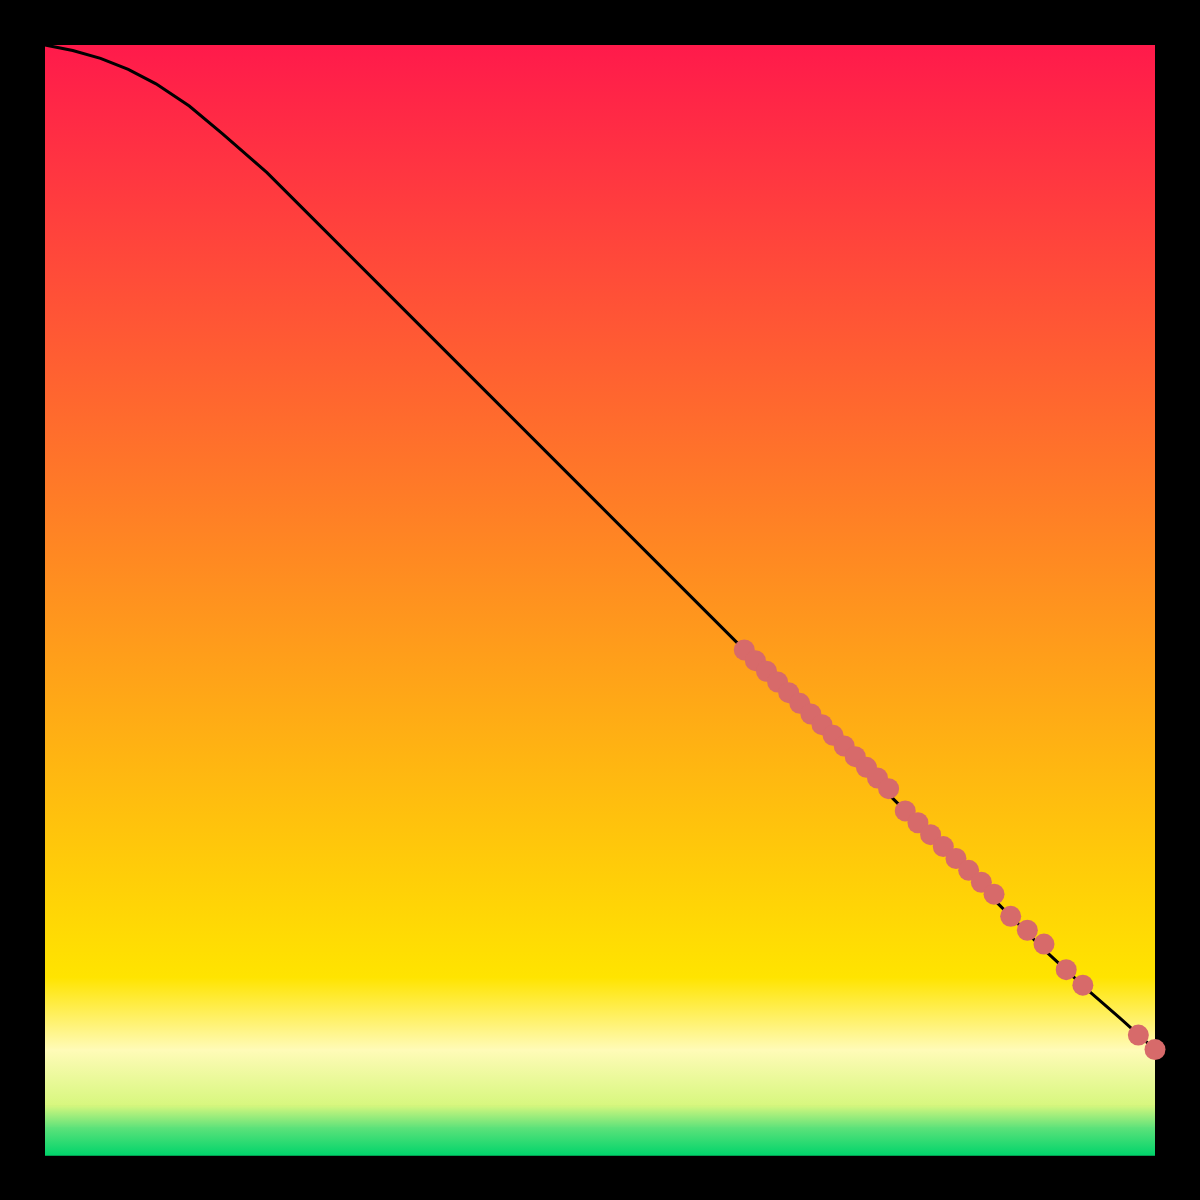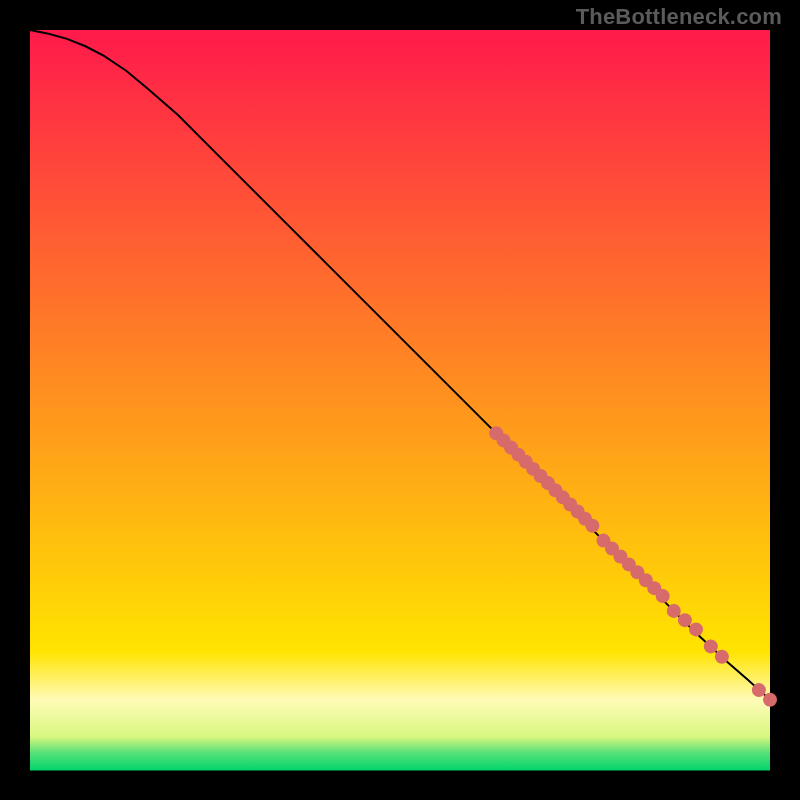"TheBottleneck.com" div.watermark { html: <div>TheBottleneck.com</div> -> none }
